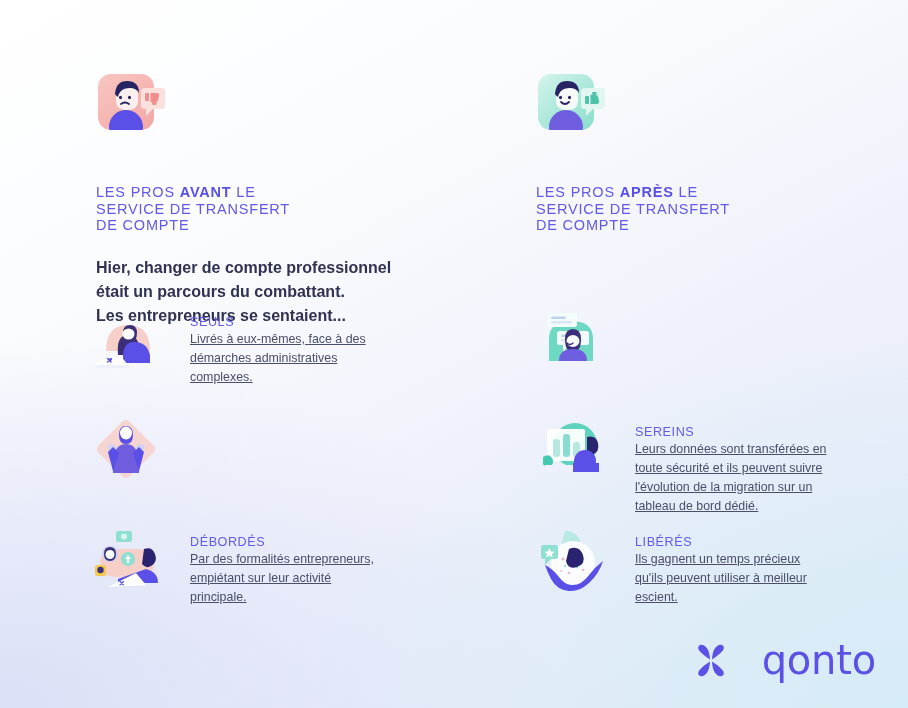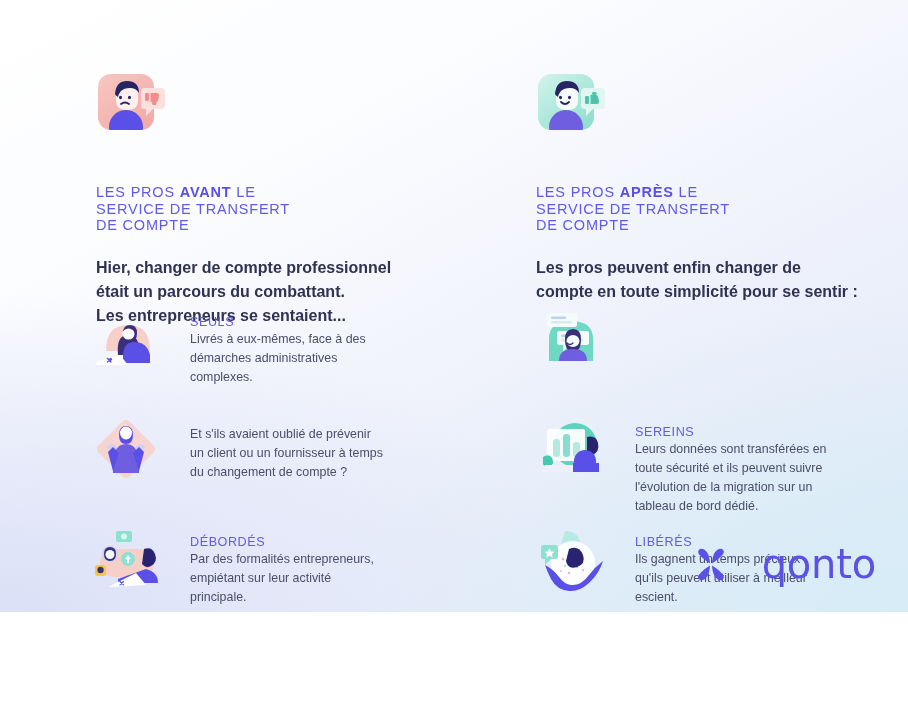"LES PROS AVANT LE" .poster { height: 612px -> 708px }
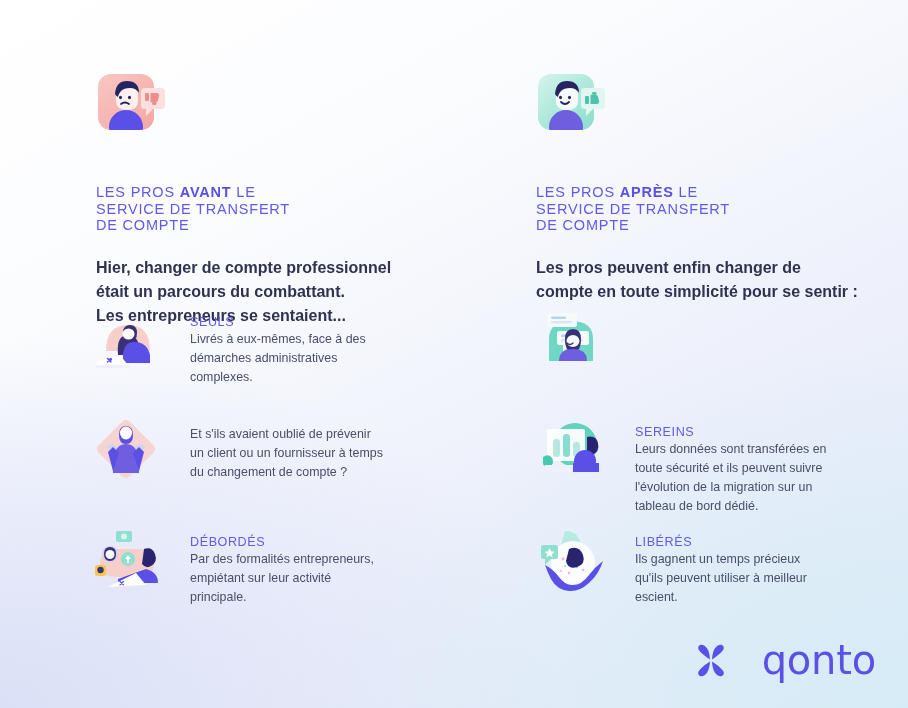"Les pros peuvent enfin changer" p.col-intro { html: <p>Les pros peuvent enfin changer de compte en toute simplicité pour se sentir :</p> -> none }
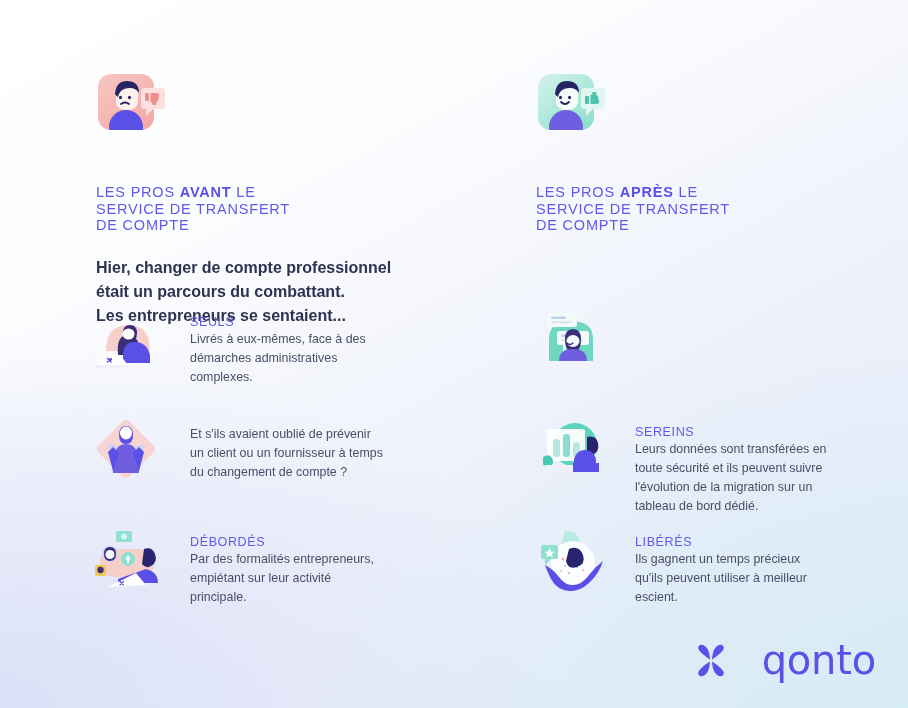"Livrés à eux-mêmes, face à" .item-text { text-decoration: none -> underline }
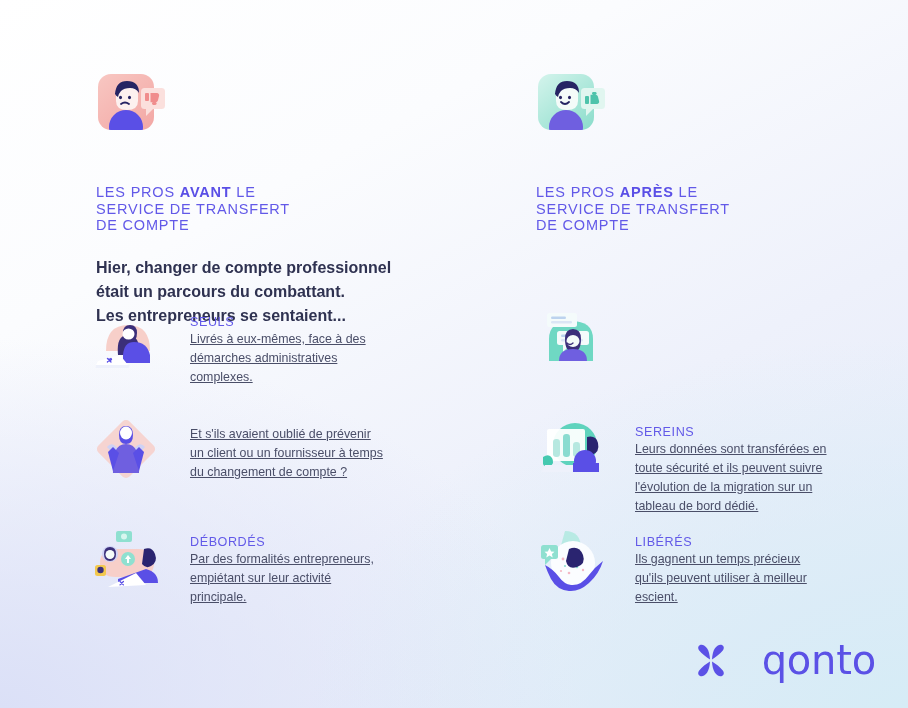"Et s'ils avaient oublié de" div.item-text { html: <div>Et s'ils avaient oublié de prévenir un client ou un fournisseur à temps du changement de compte ?</div> -> none }
